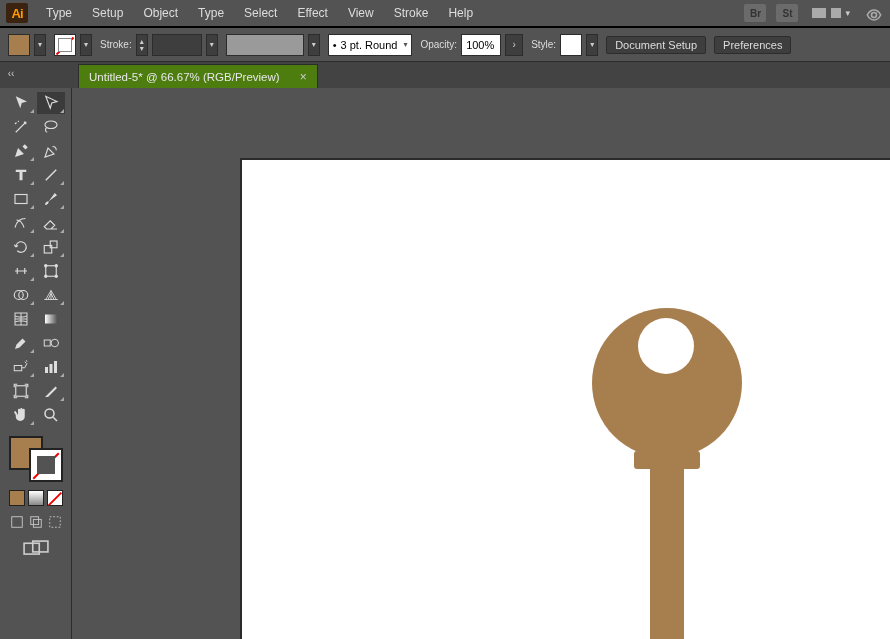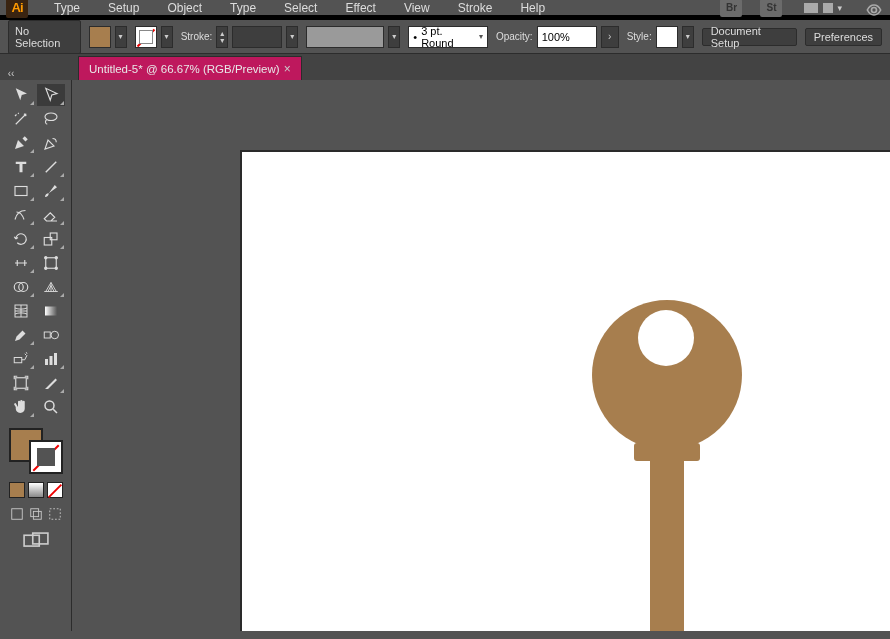"Ai" .menubar { border-bottom: 5px solid #000000 -> 2px solid #000000; gap: 12px -> 4px; height: 20px -> 28px }
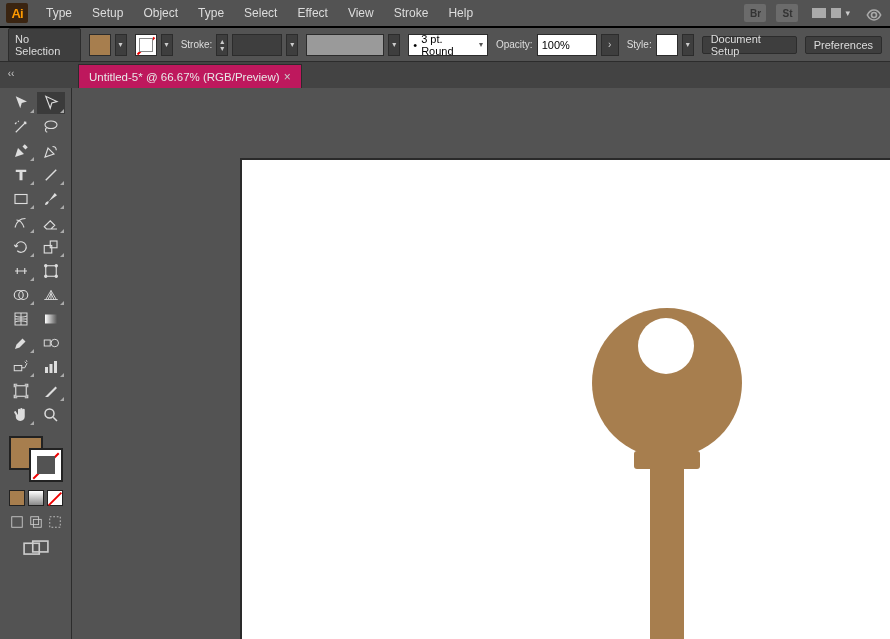"No Selection" div.sel-label { html: <div>No Selection</div> -> none }
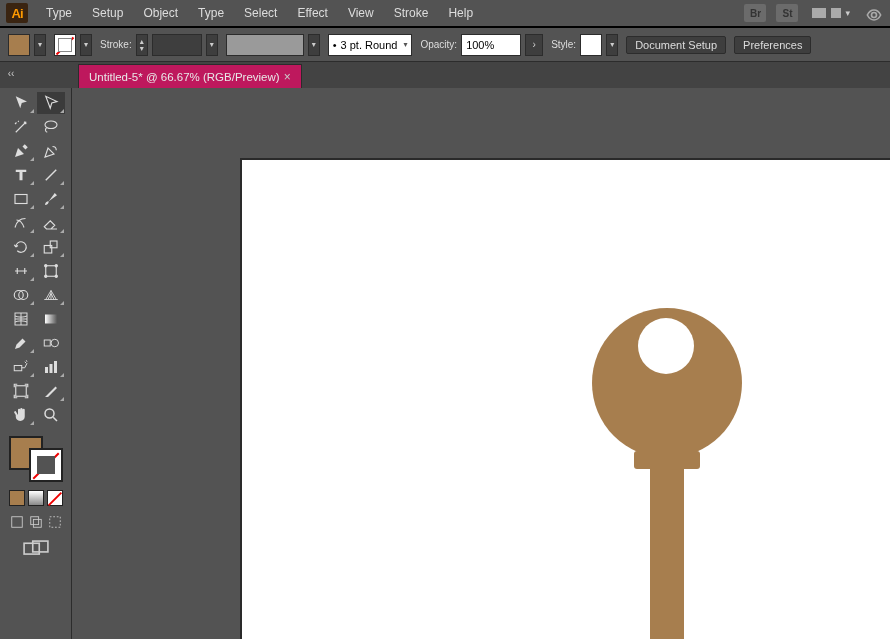"100%" .pct-box { width: 60px -> 40px }
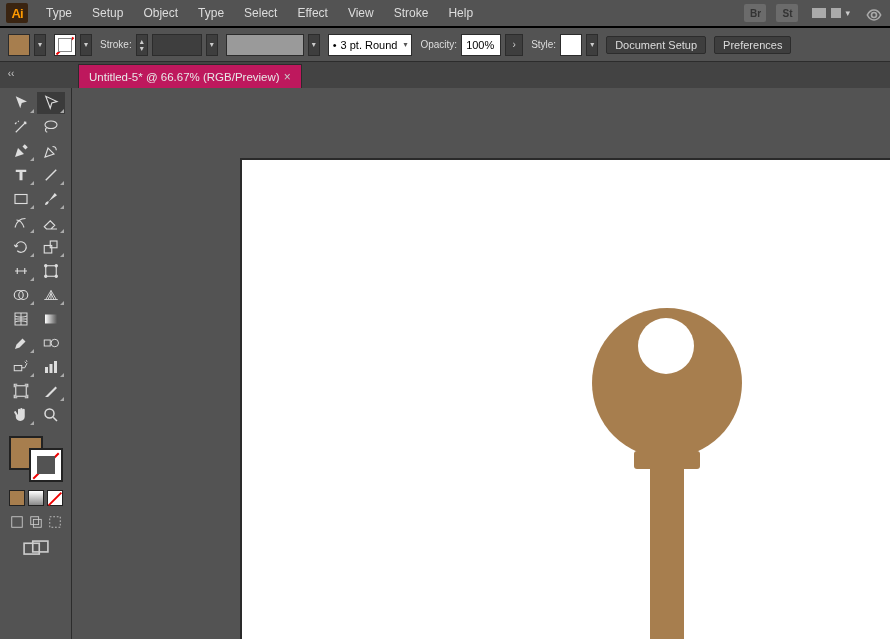"Untitled-5* @ 66.67% (RGB/Preview)" .doc-tab { background: #be185d -> #4d7c0f; gap: 4px -> 20px }
